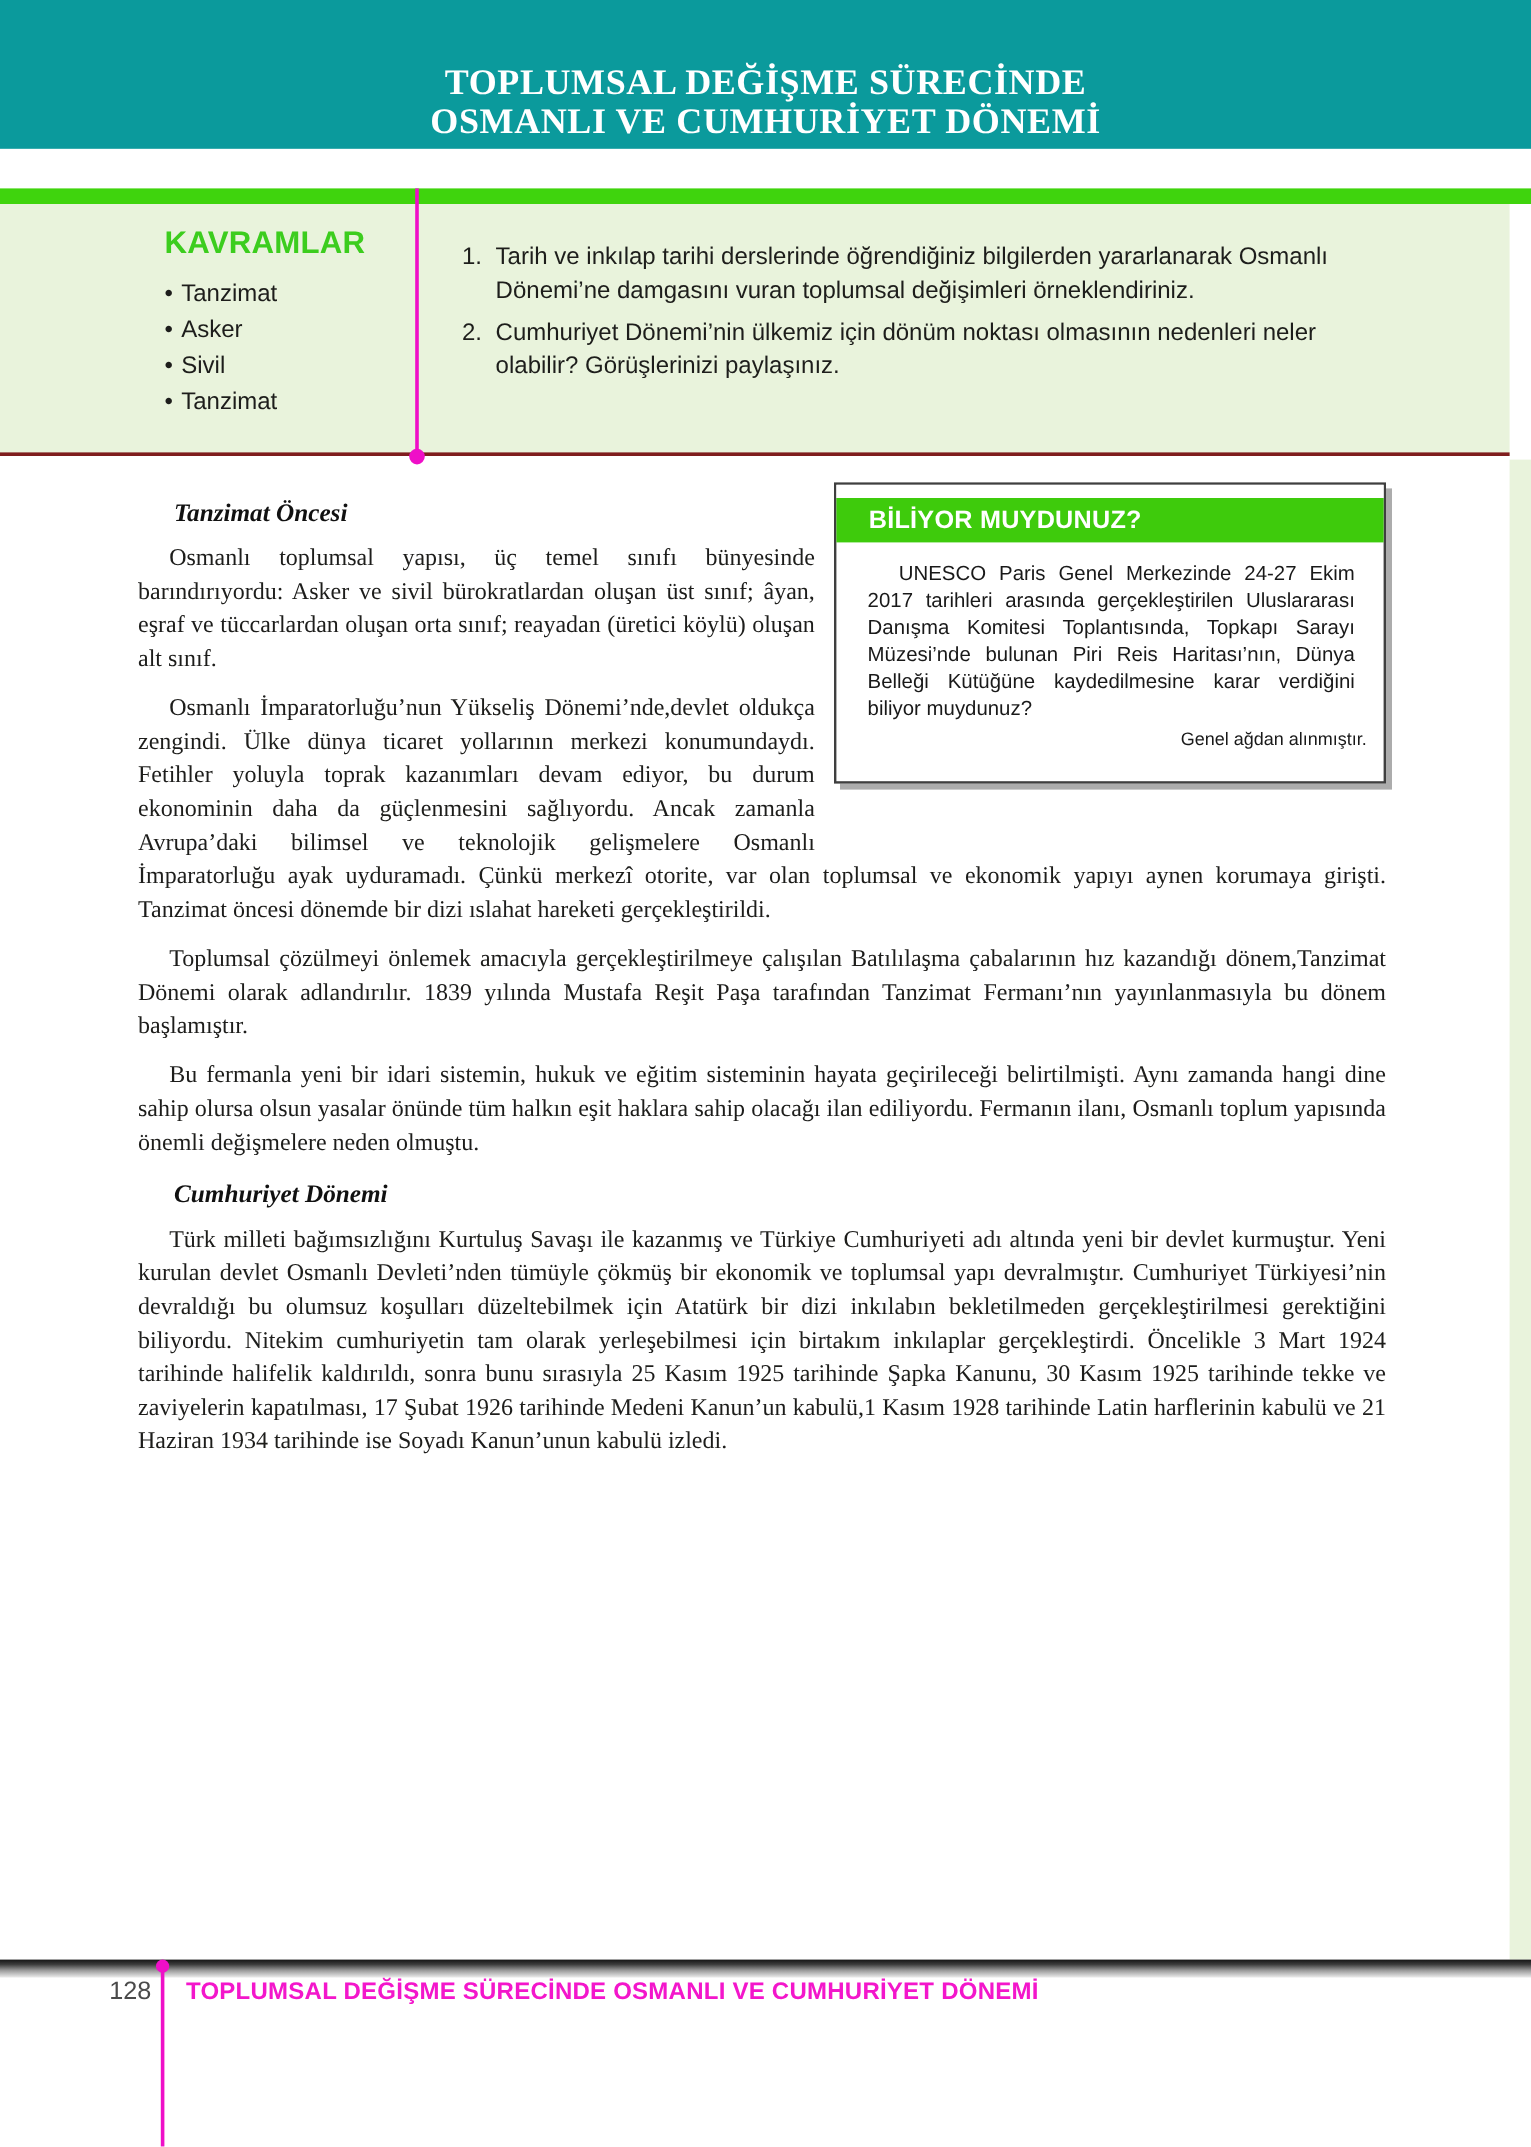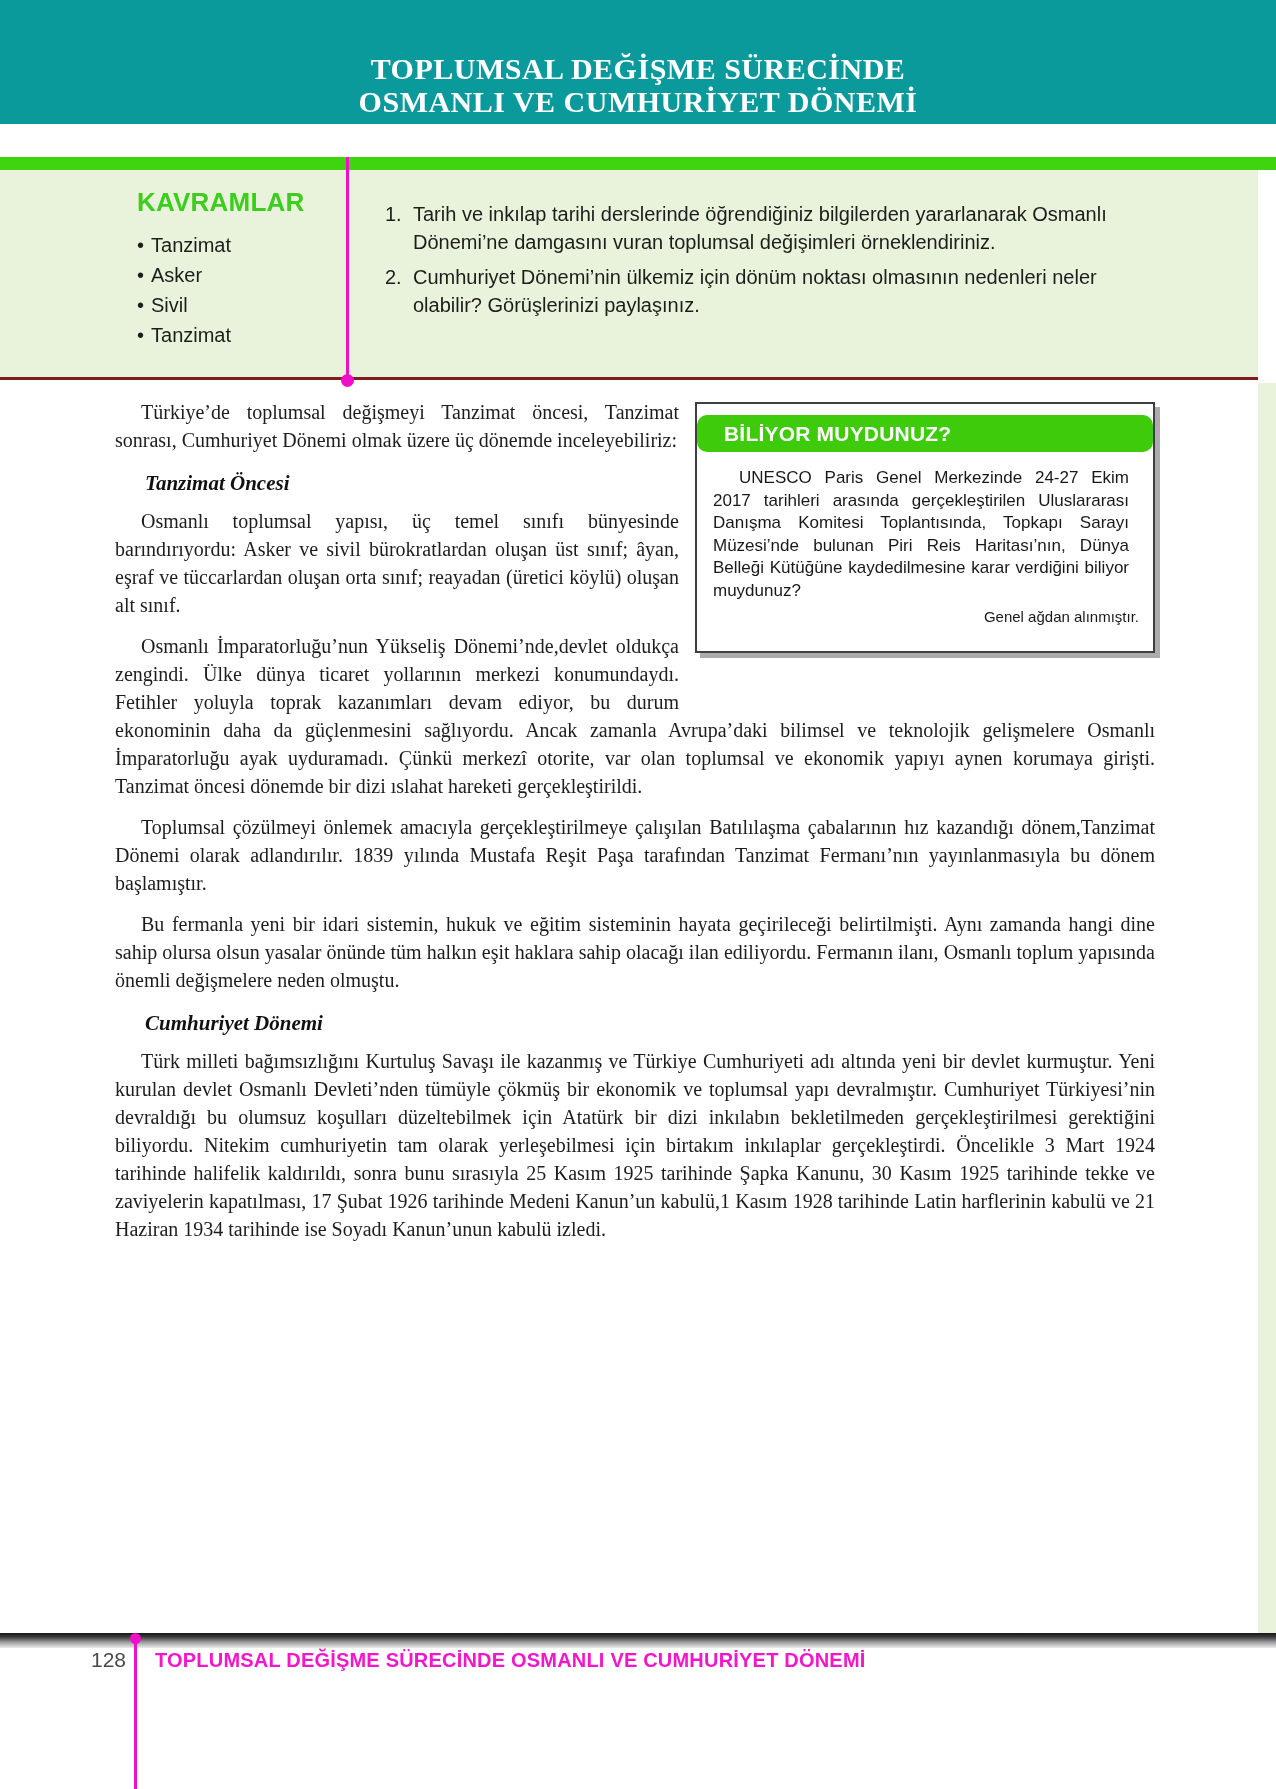"Türkiye’de toplumsal değişmeyi Tanzimat" p { html: <p>Türkiye’de toplumsal değişmeyi Tanzimat öncesi, Tanzimat sonrası, Cumhuriyet Dönemi olmak üzere üç dönemde inceleyebiliriz:</p> -> none }
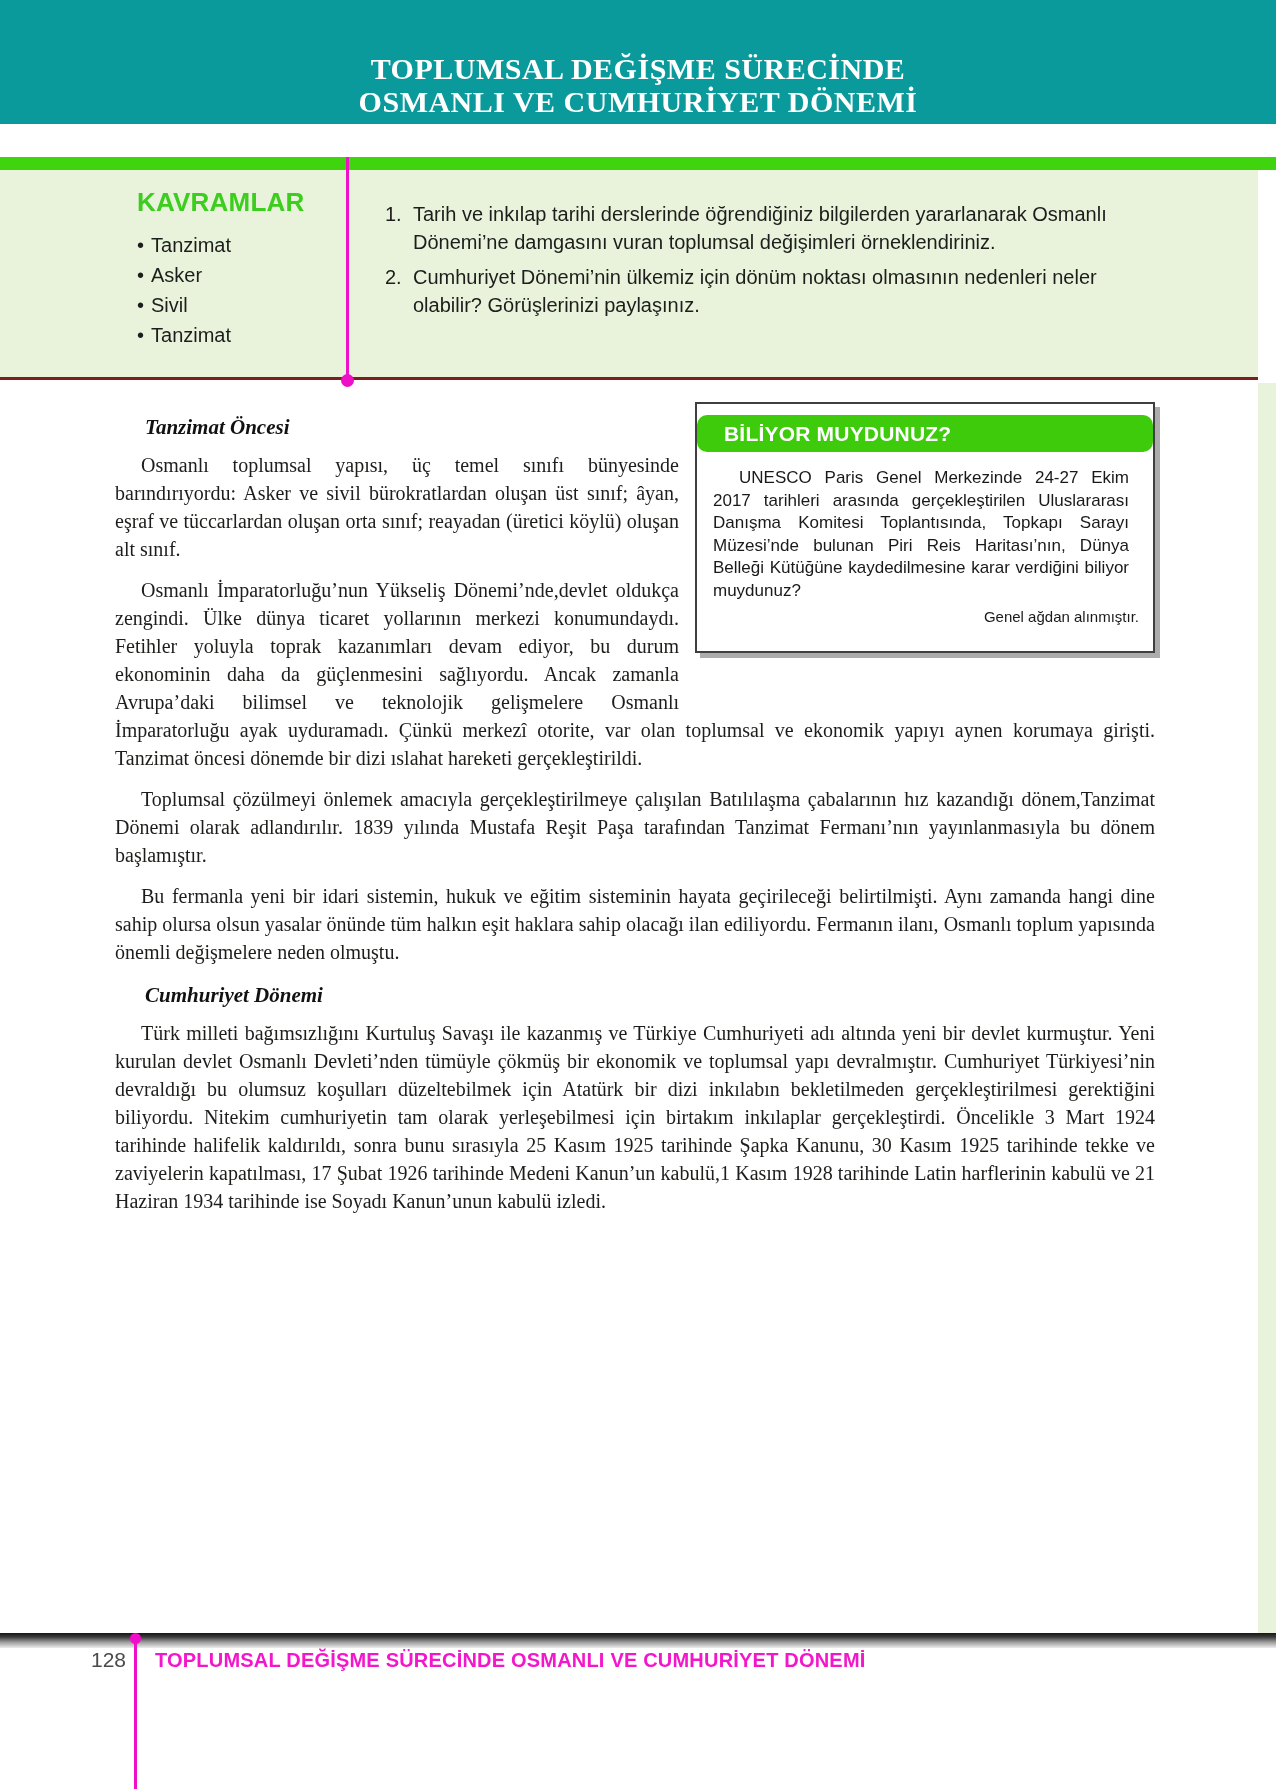"BİLİYOR MUYDUNUZ?" .know-bar { border-radius: 10px -> none }
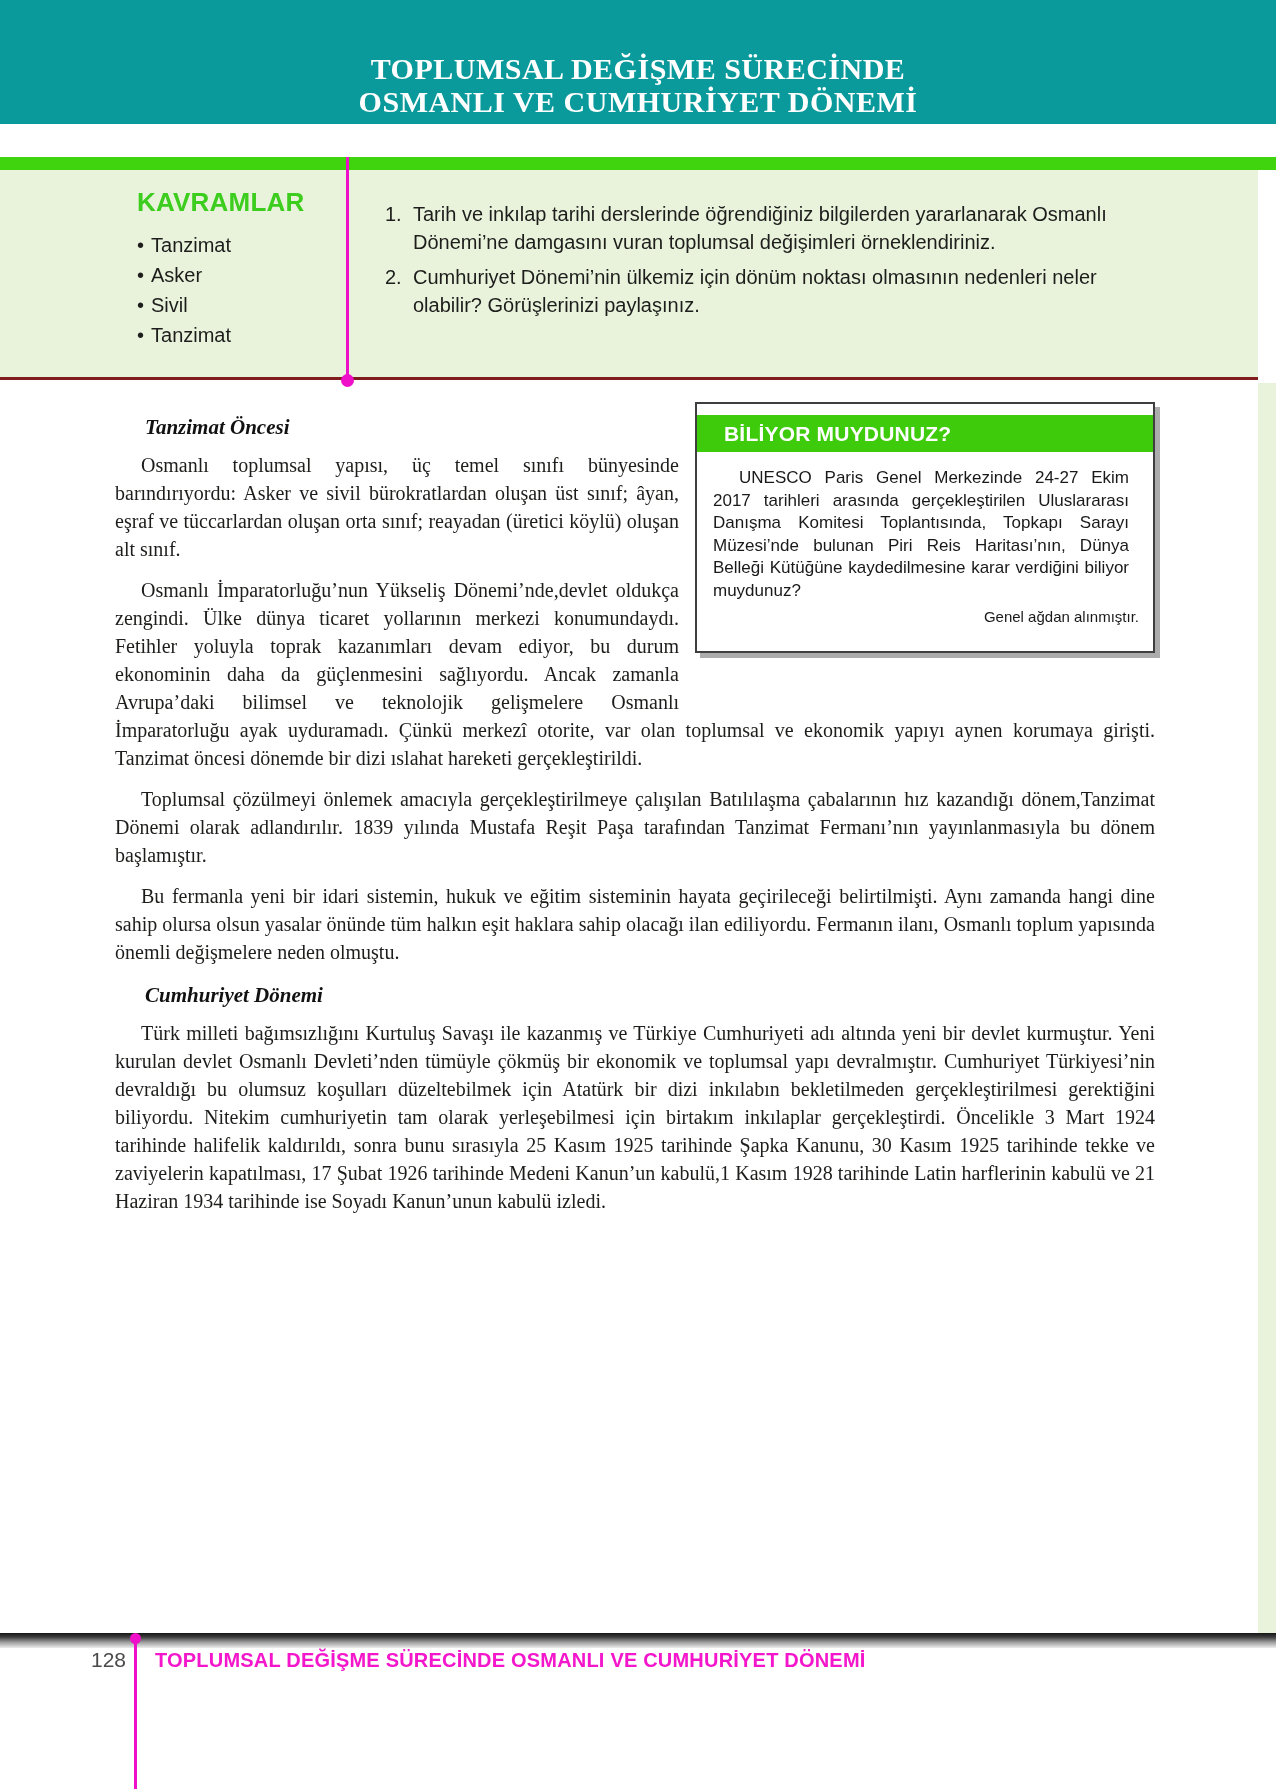"UNESCO Paris Genel Merkezinde 24-27" .know-body { padding: 15px 24px 2px 16px -> 15px 24px 2px 26px }
